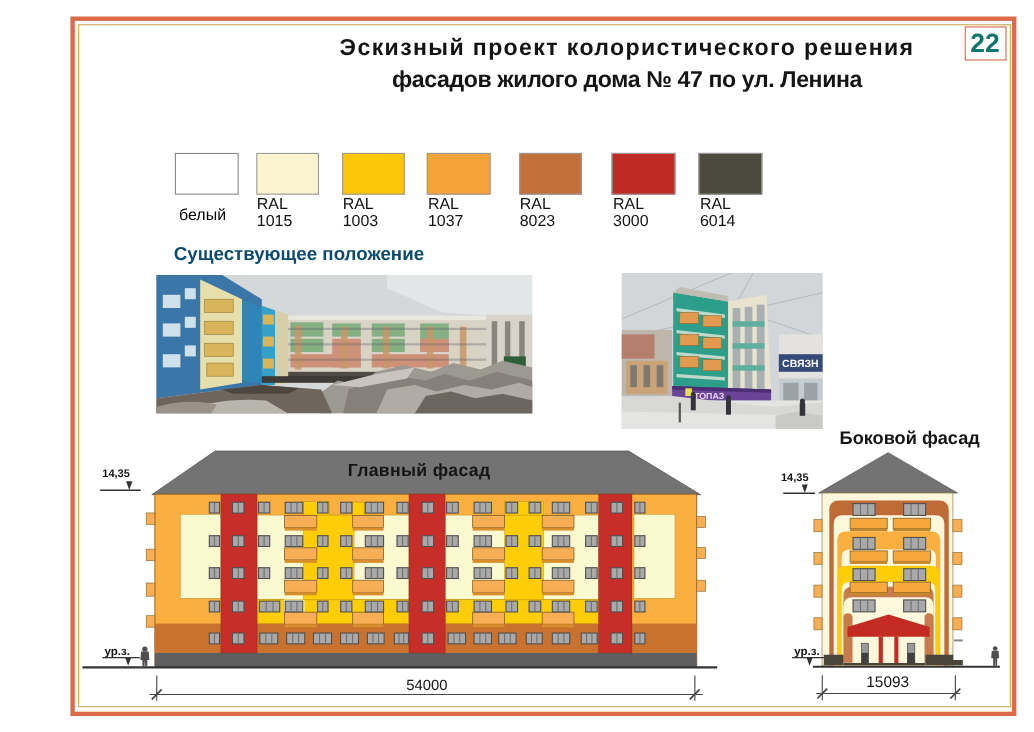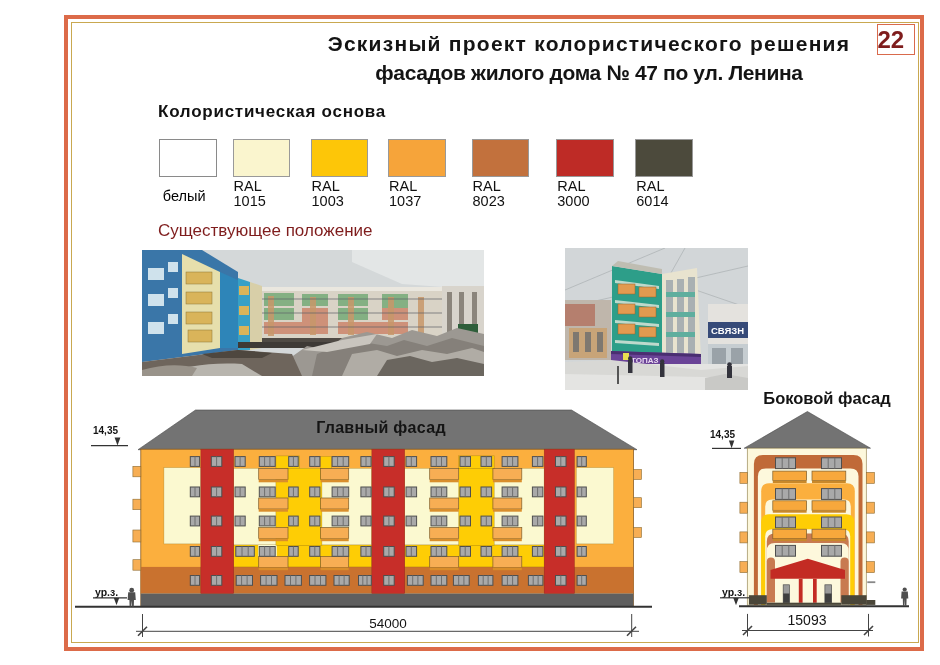"Эскизный проект колористического решения" div.abs { left: 289px -> 270px }
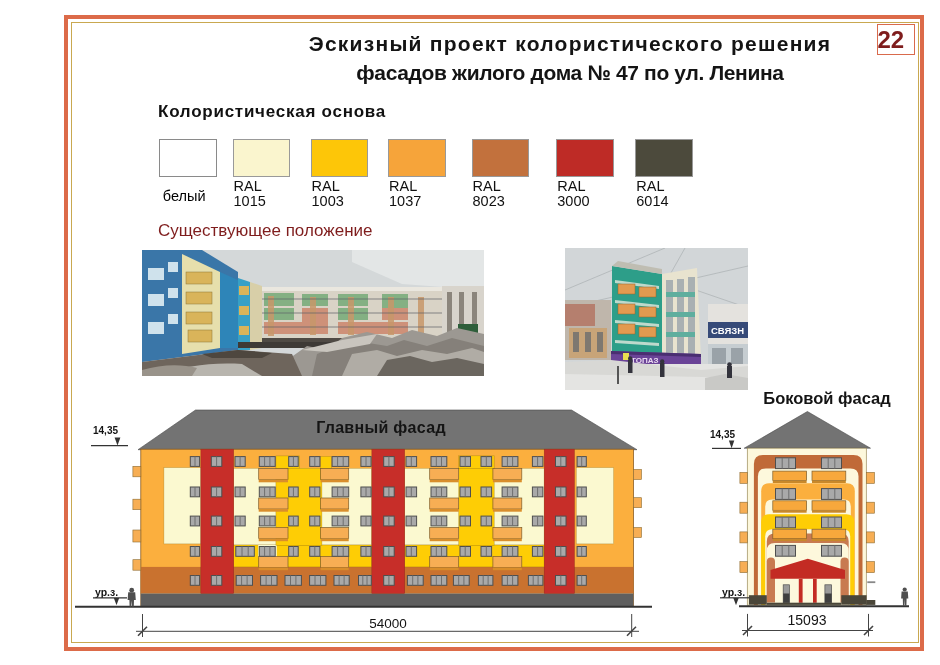"22" div.abs { color: #7f1d1d -> #0f766e; text-align: left -> center }
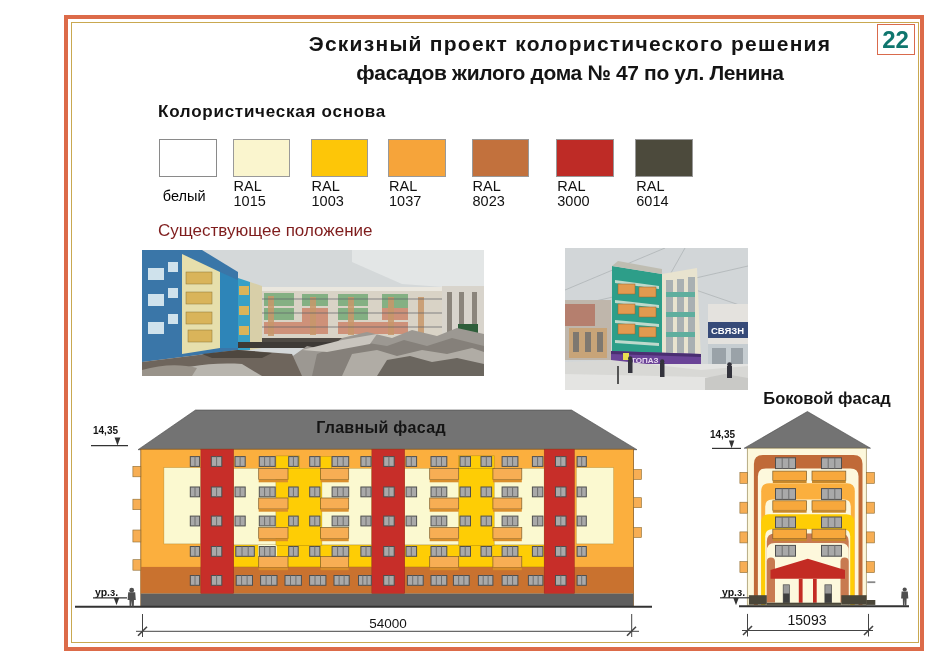"Колористическая основа" div.abs { html: <div>Колористическая основа</div> -> none }
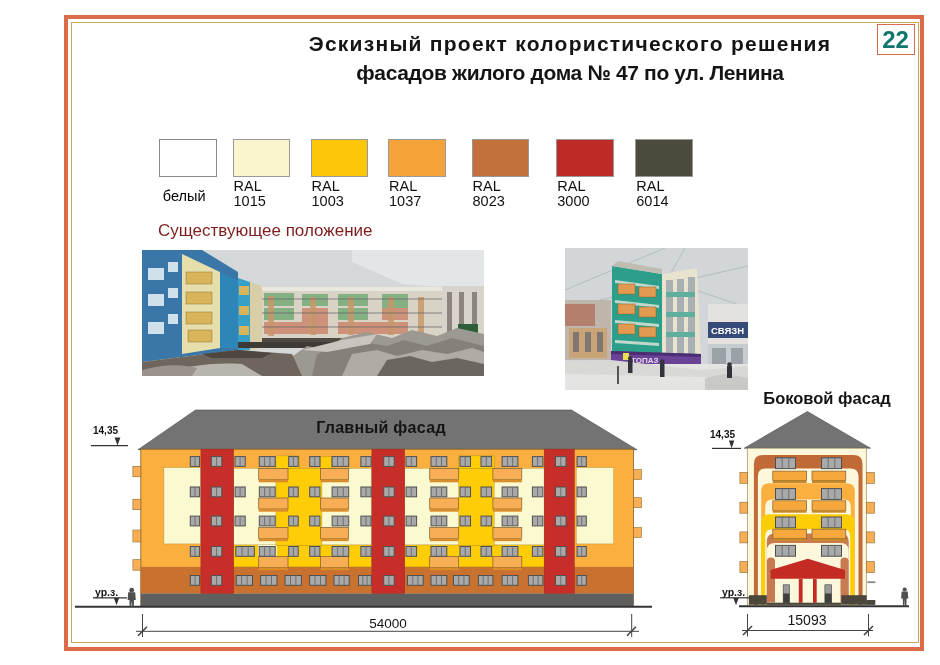"Существующее положение" div.abs { color: #7f1d1d -> #0c4a6e; font-weight: normal -> bold }
